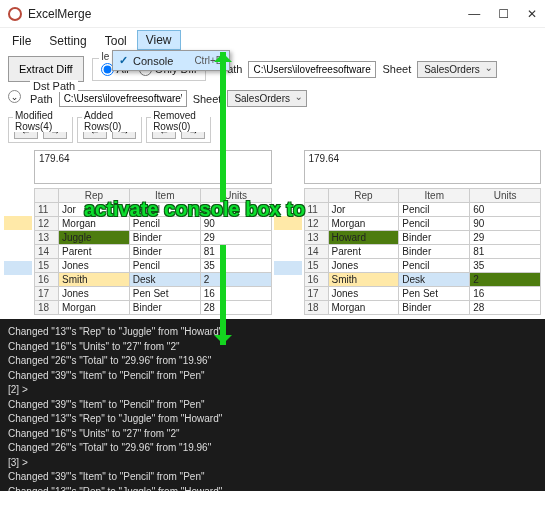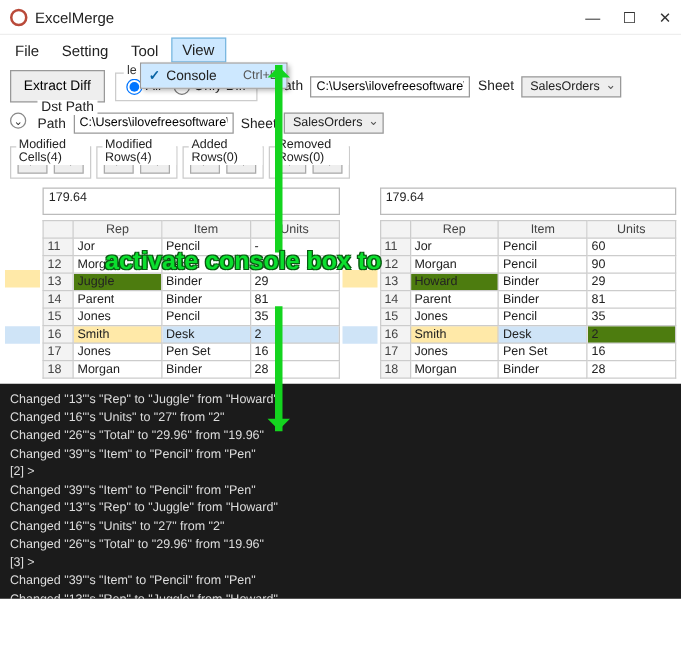"Modified Cells(4)" div.navgroup { html: <div> <span>Modified Cells(4)</span> <button>←</button> <button>→</button> </div> -> none }
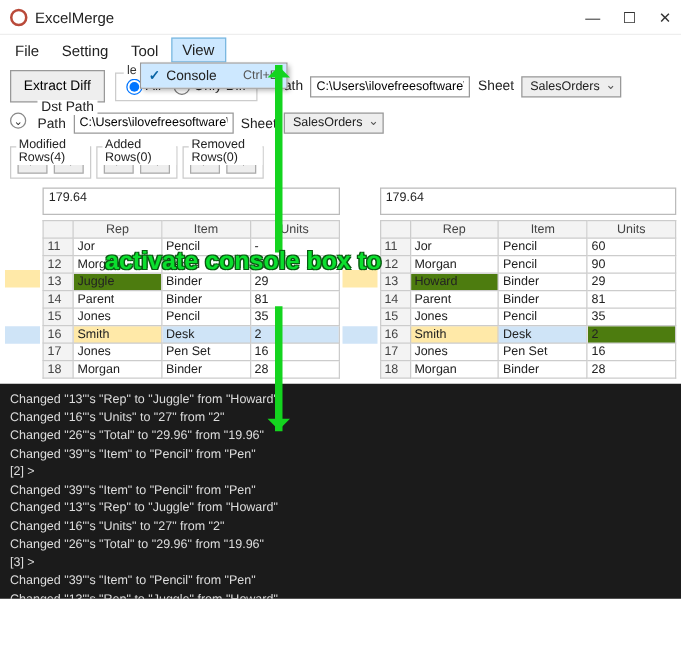"179.64" .formula { height: 22px -> 34px }
